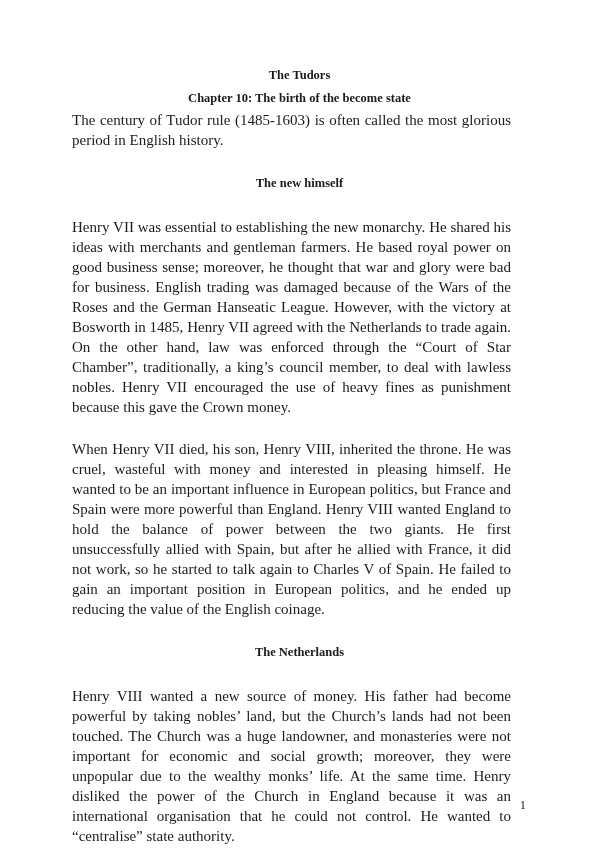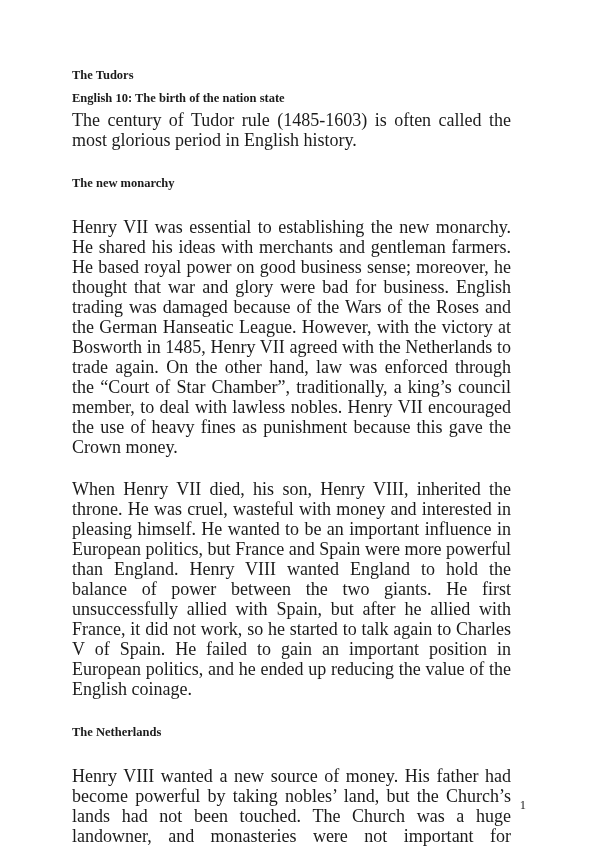"The Tudors" .heading { text-align: left -> center }
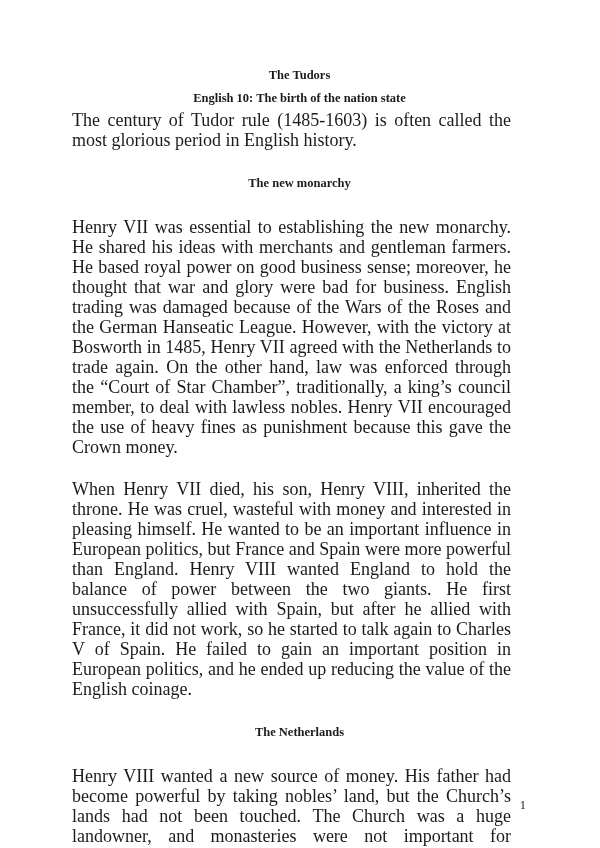"English 10: The birth of" div.heading { text: English 10: The birth of the nation -> Chapter 10: The birth of the become }
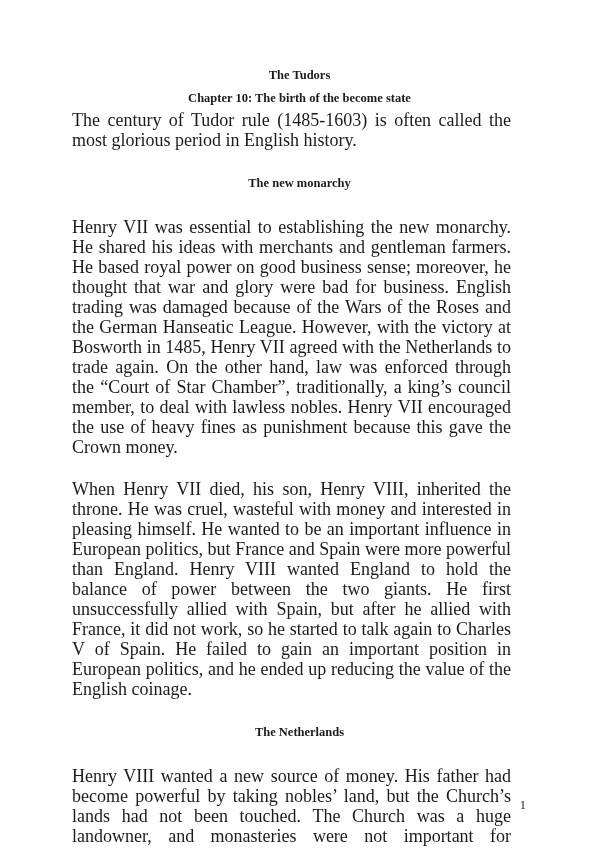"The century of Tudor rule" .para { font-size: 18px -> 15px }
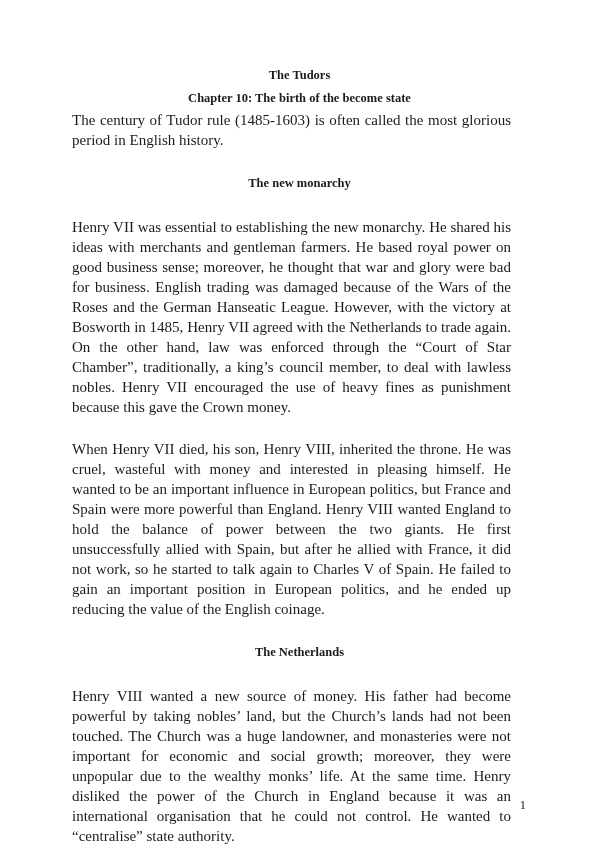"The new monarchy" div.heading { text: monarchy -> himself }
